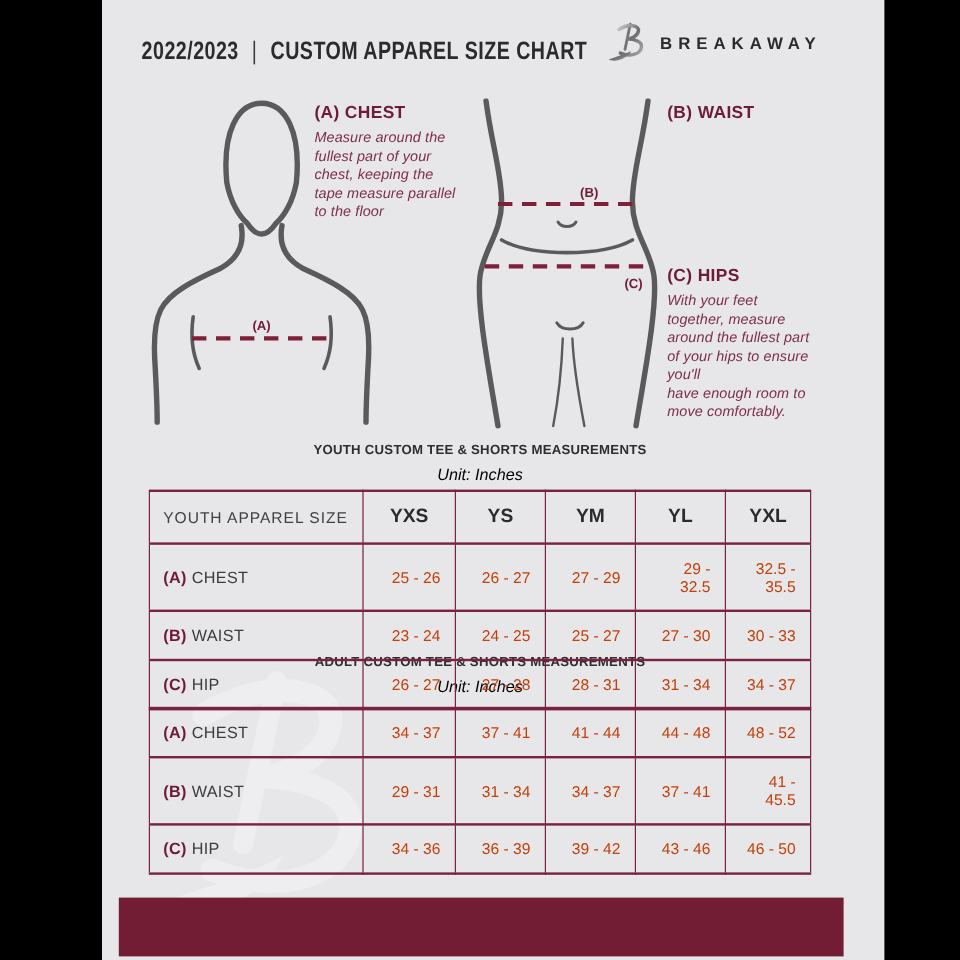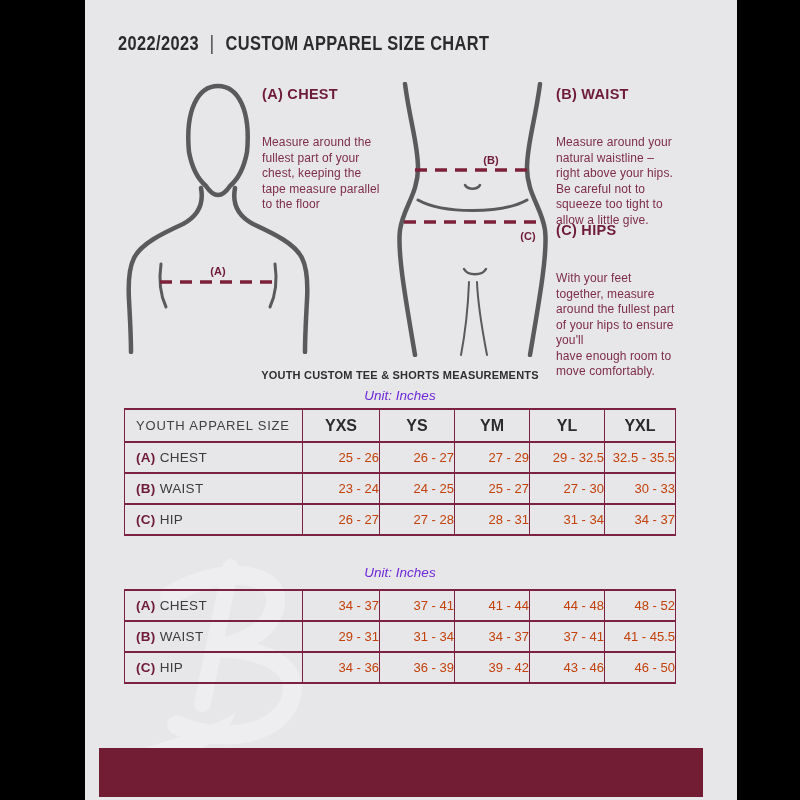"BREAKAWAY" div.brand { html: none -> <div> <svg> <defs> <linearGradient> <stop></stop> <stop></stop> <stop></stop> </linearGradient> </defs> <path></path> <path></path> <path></path> </svg> <span>BREAKAWAY</span> </div> }
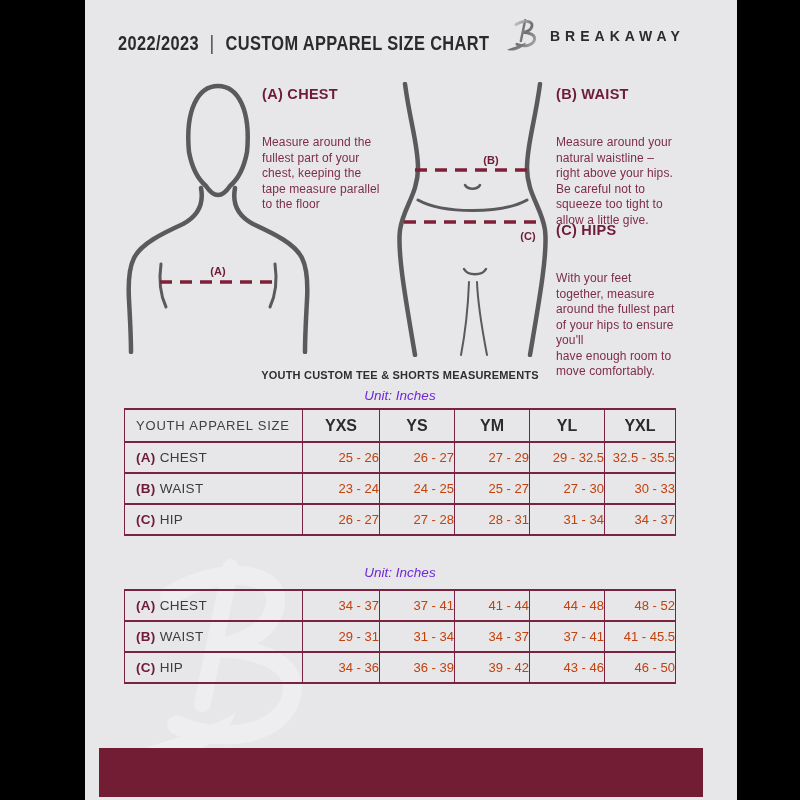"Measure around the" .guide-body { font-style: none -> italic; margin-top: 28px -> none }
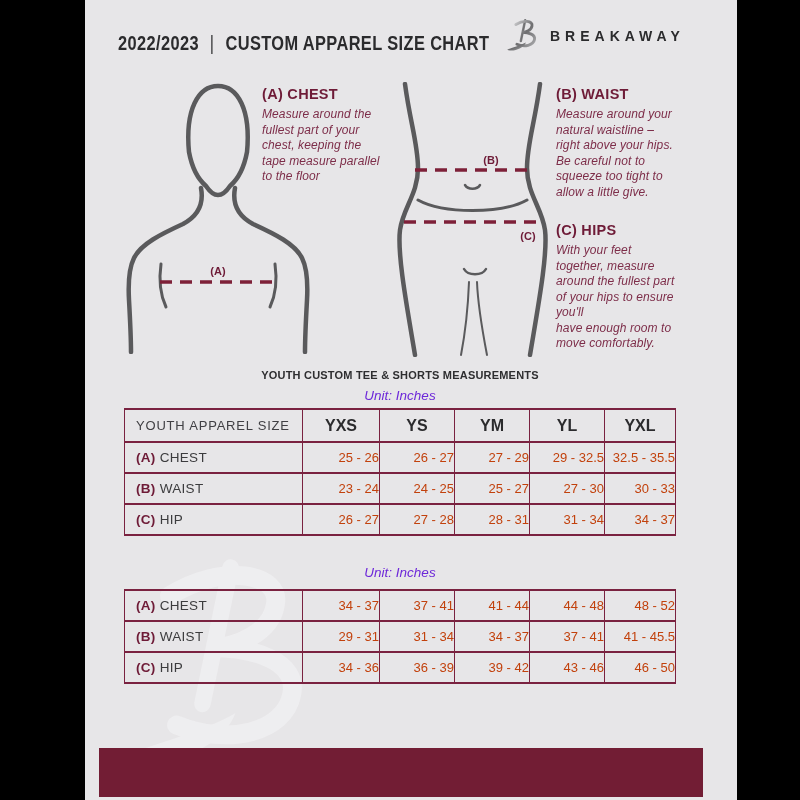"Measure around your" div.guide-body { html: <div>Measure around your natural waistline – right above your hips. Be careful not to squeeze too tight to allow a little give.</div> -> none }
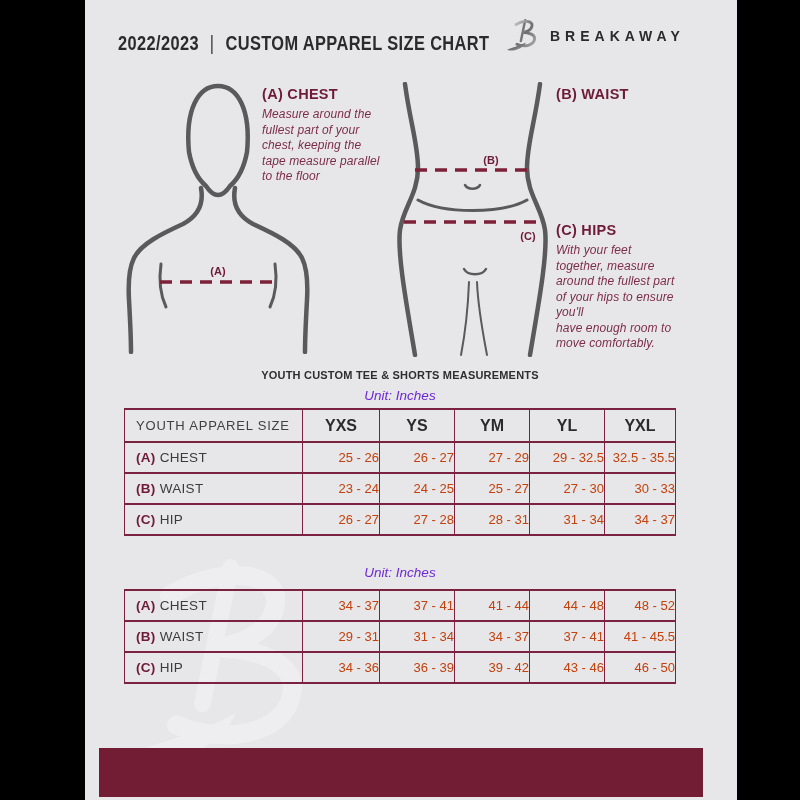"Unit: Inches" .tbl-unit { color: #6d28d9 -> #000000 }
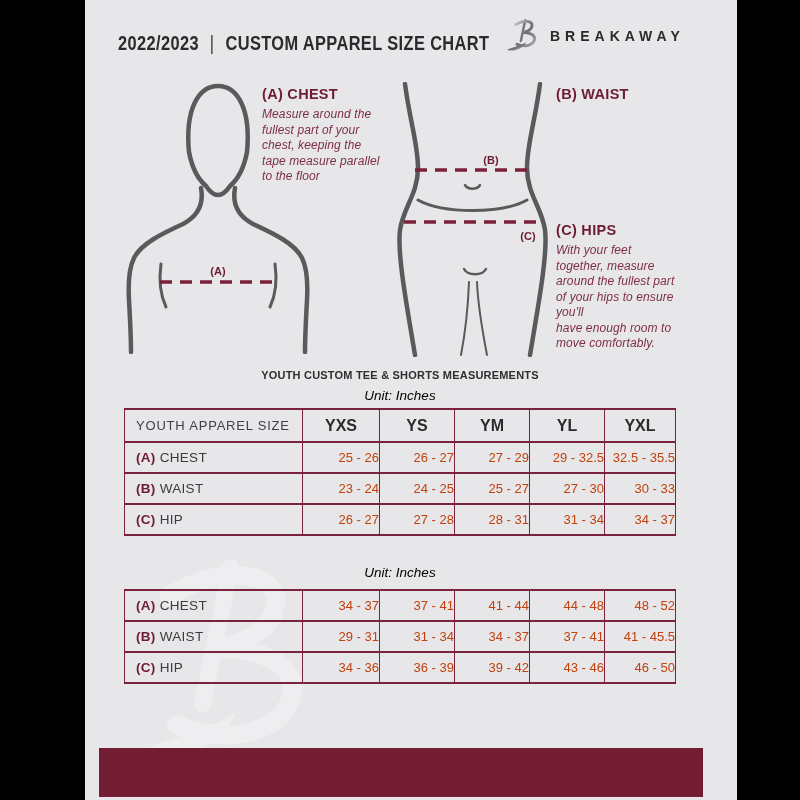"YOUTH APPAREL SIZE" .size-table th,.size-table td { padding: 0 -> 12px }
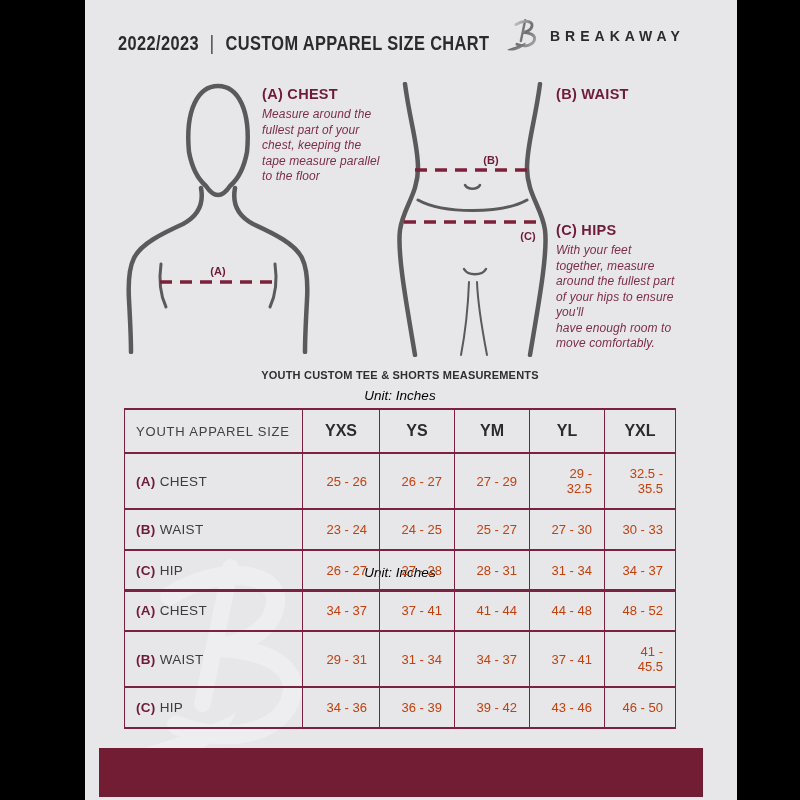"ADULT CUSTOM TEE & SHORTS" div.tbl-title { html: none -> <div>ADULT CUSTOM TEE &amp; SHORTS MEASUREMENTS</div> }
